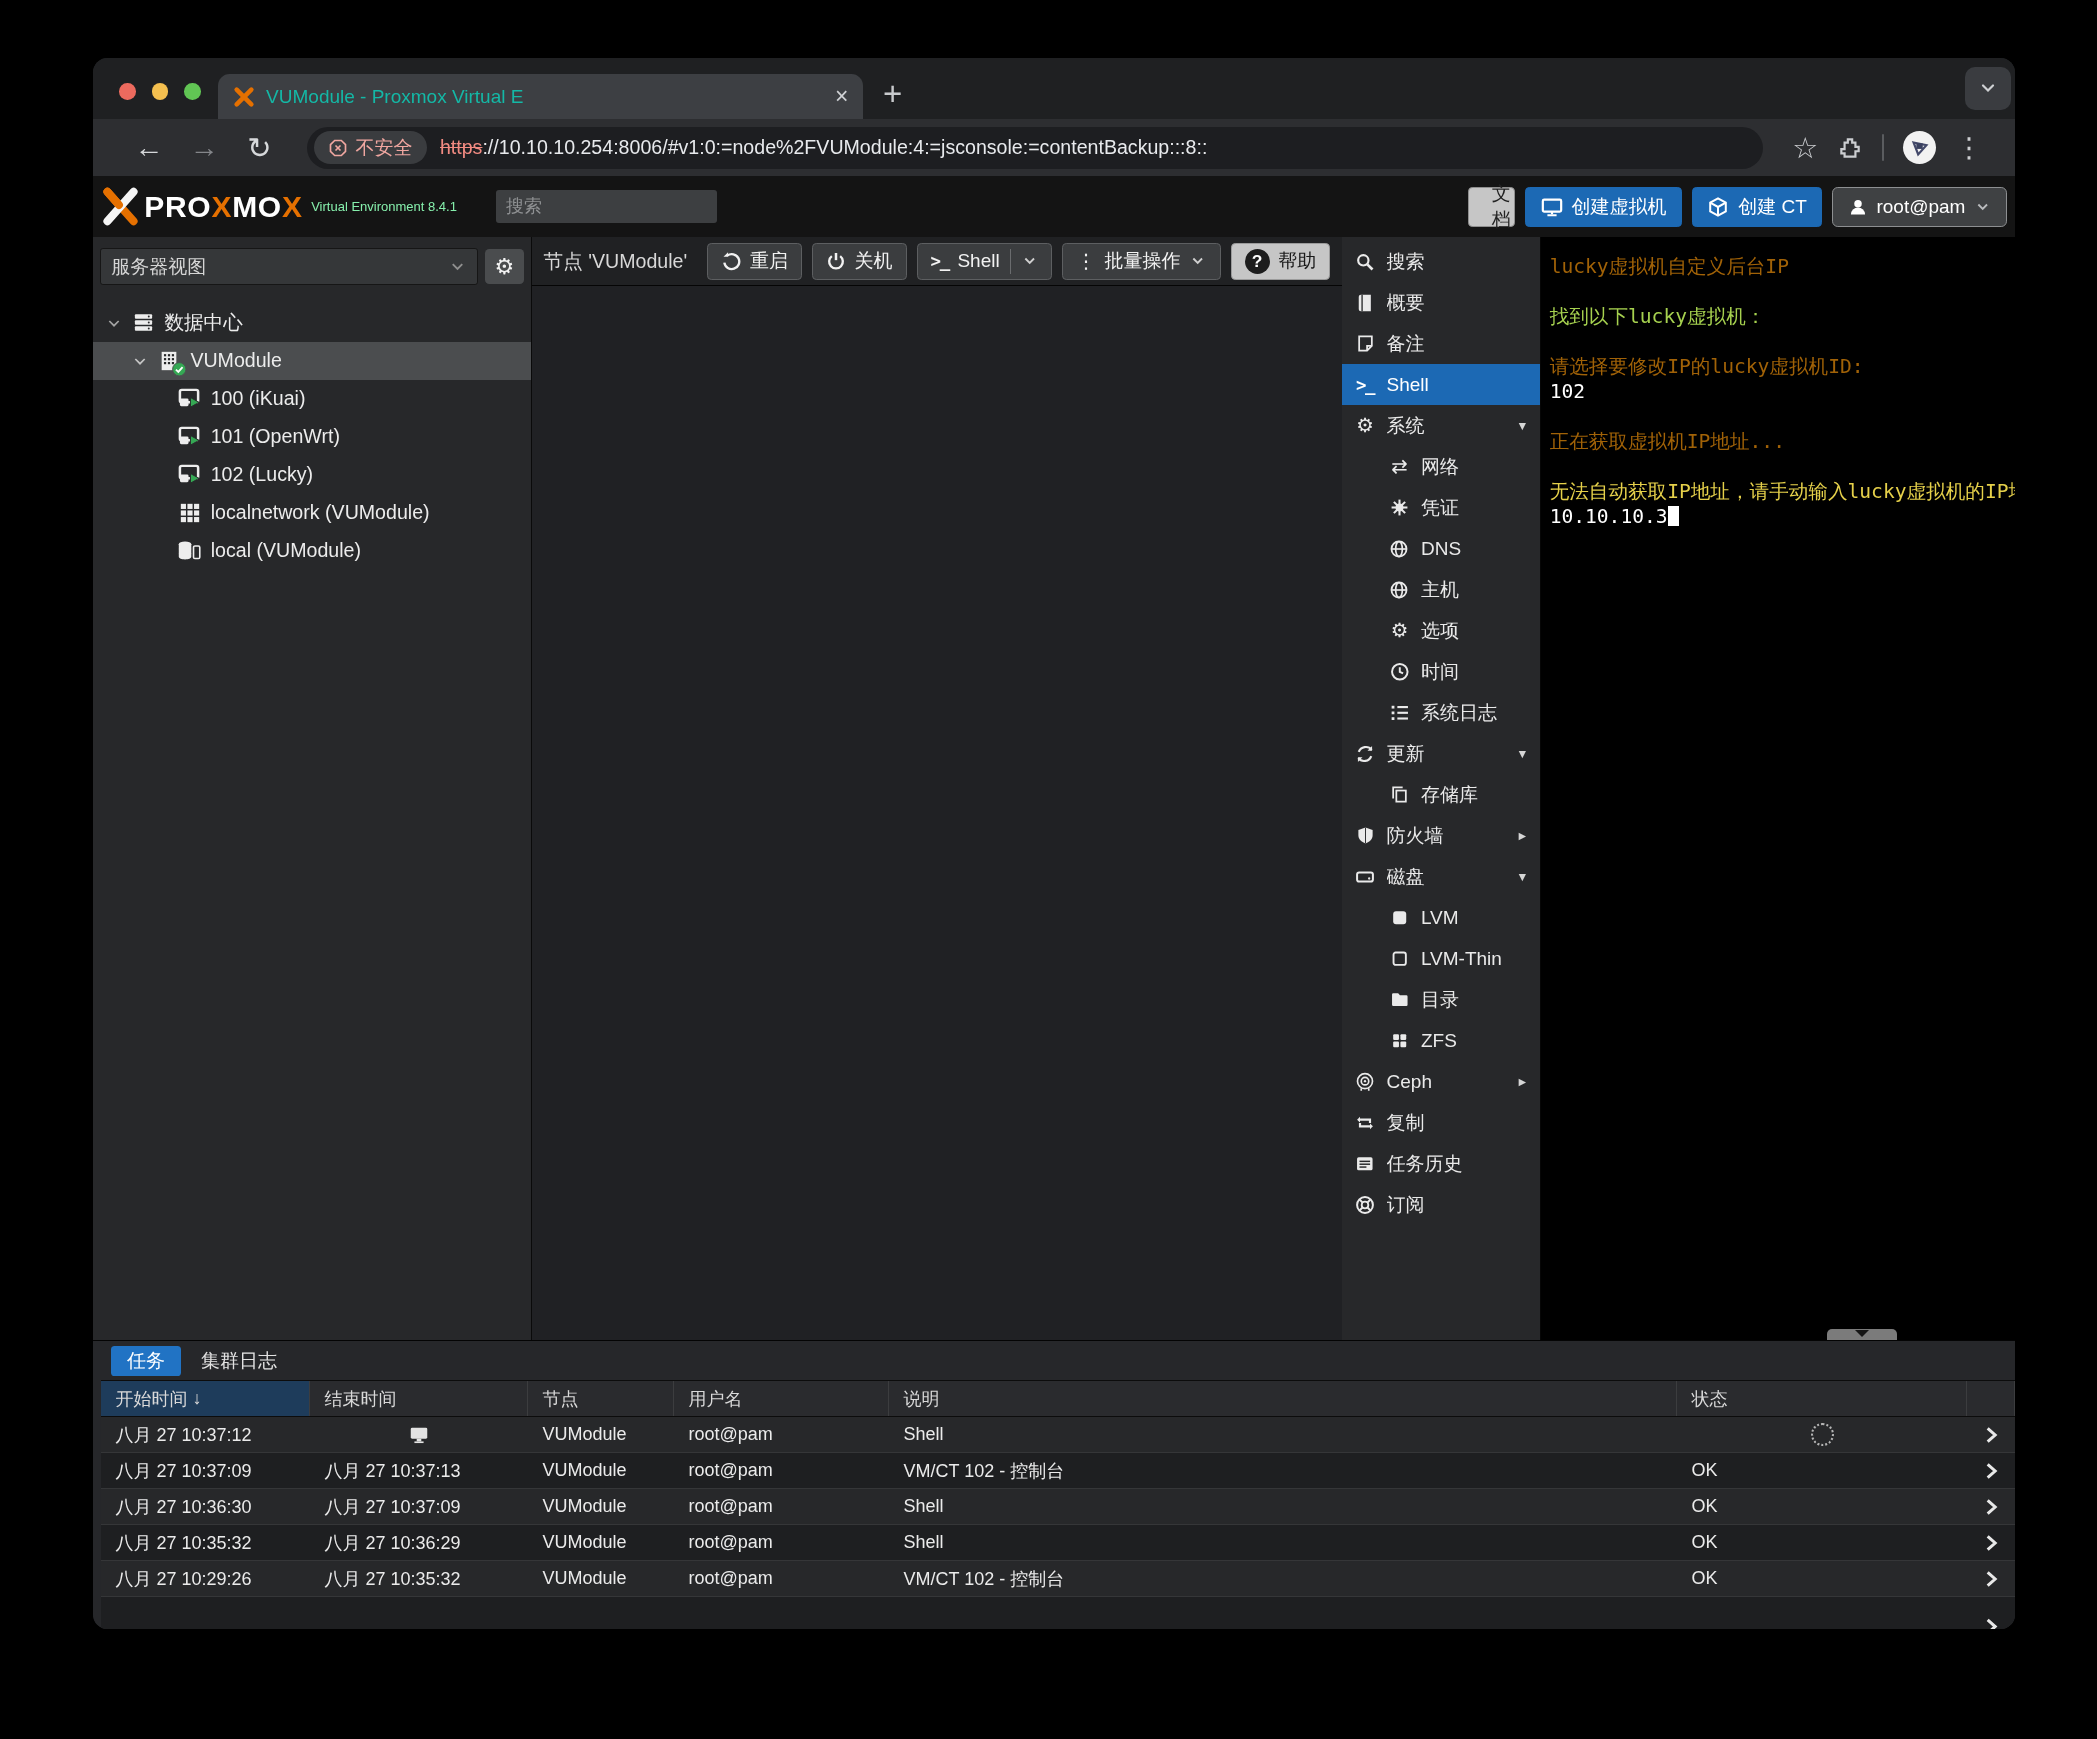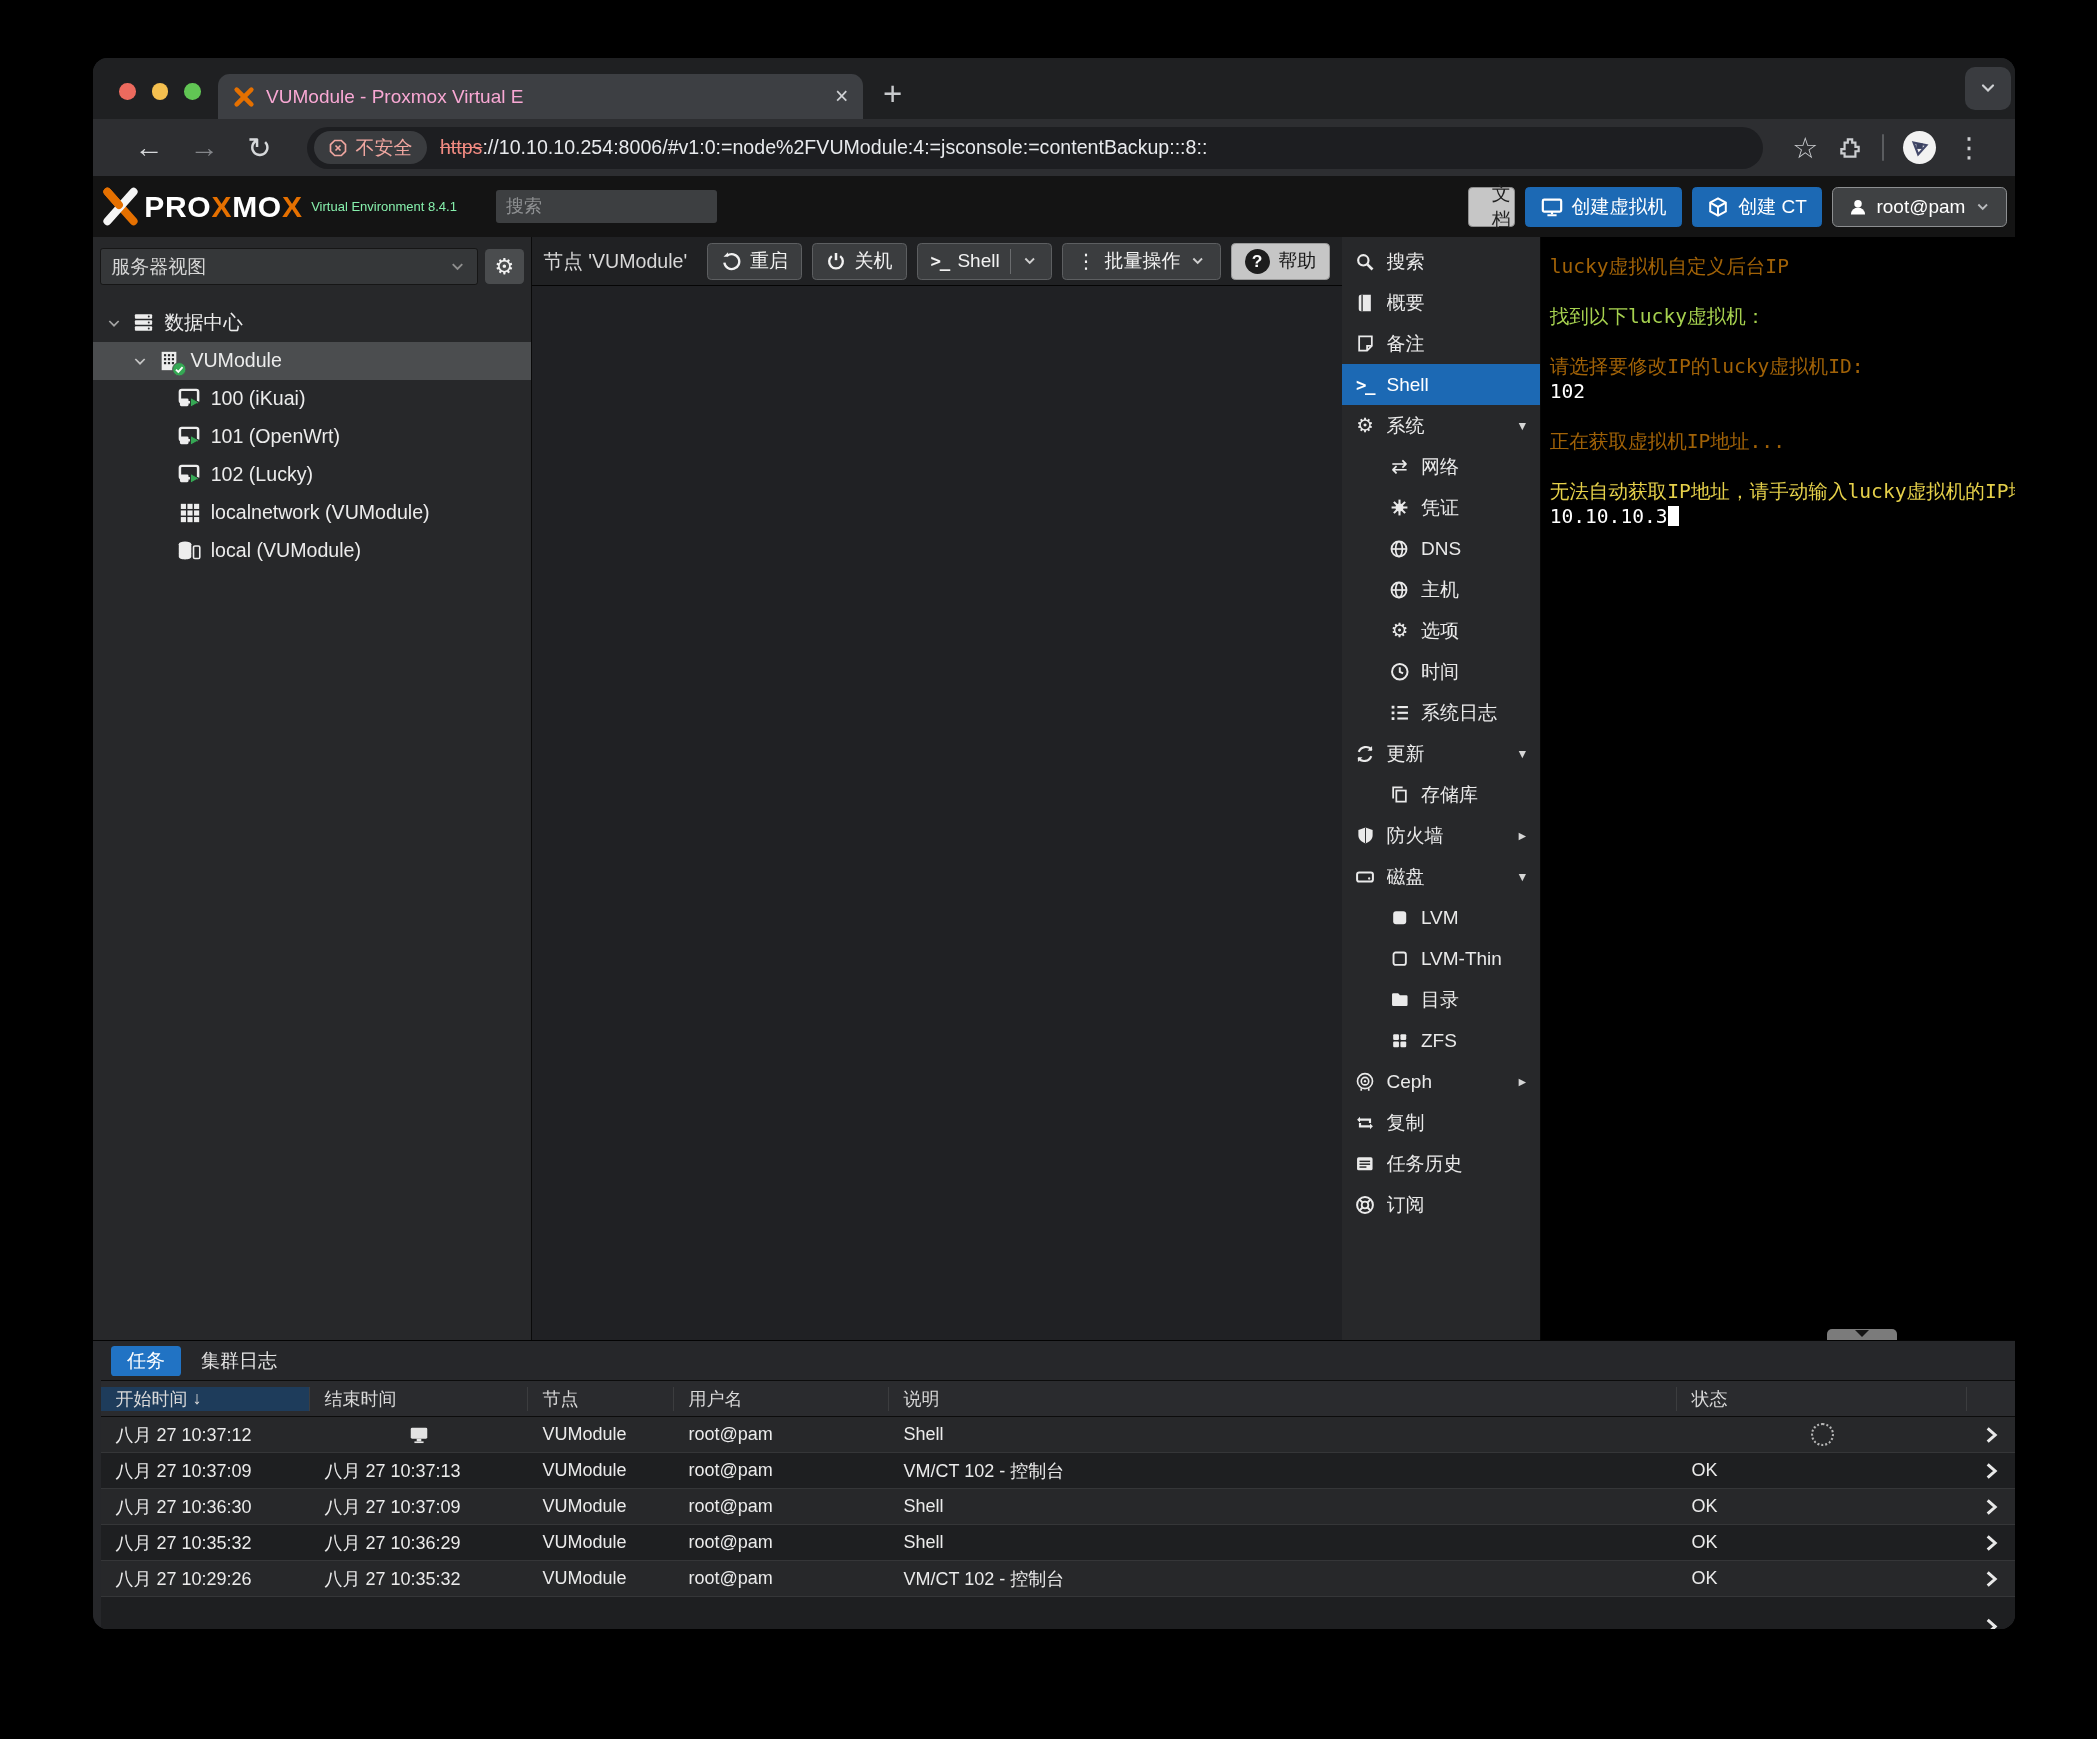"VUModule - Proxmox Virtual E" .tabtitle { color: #f9a8d4 -> #14b8a6 }
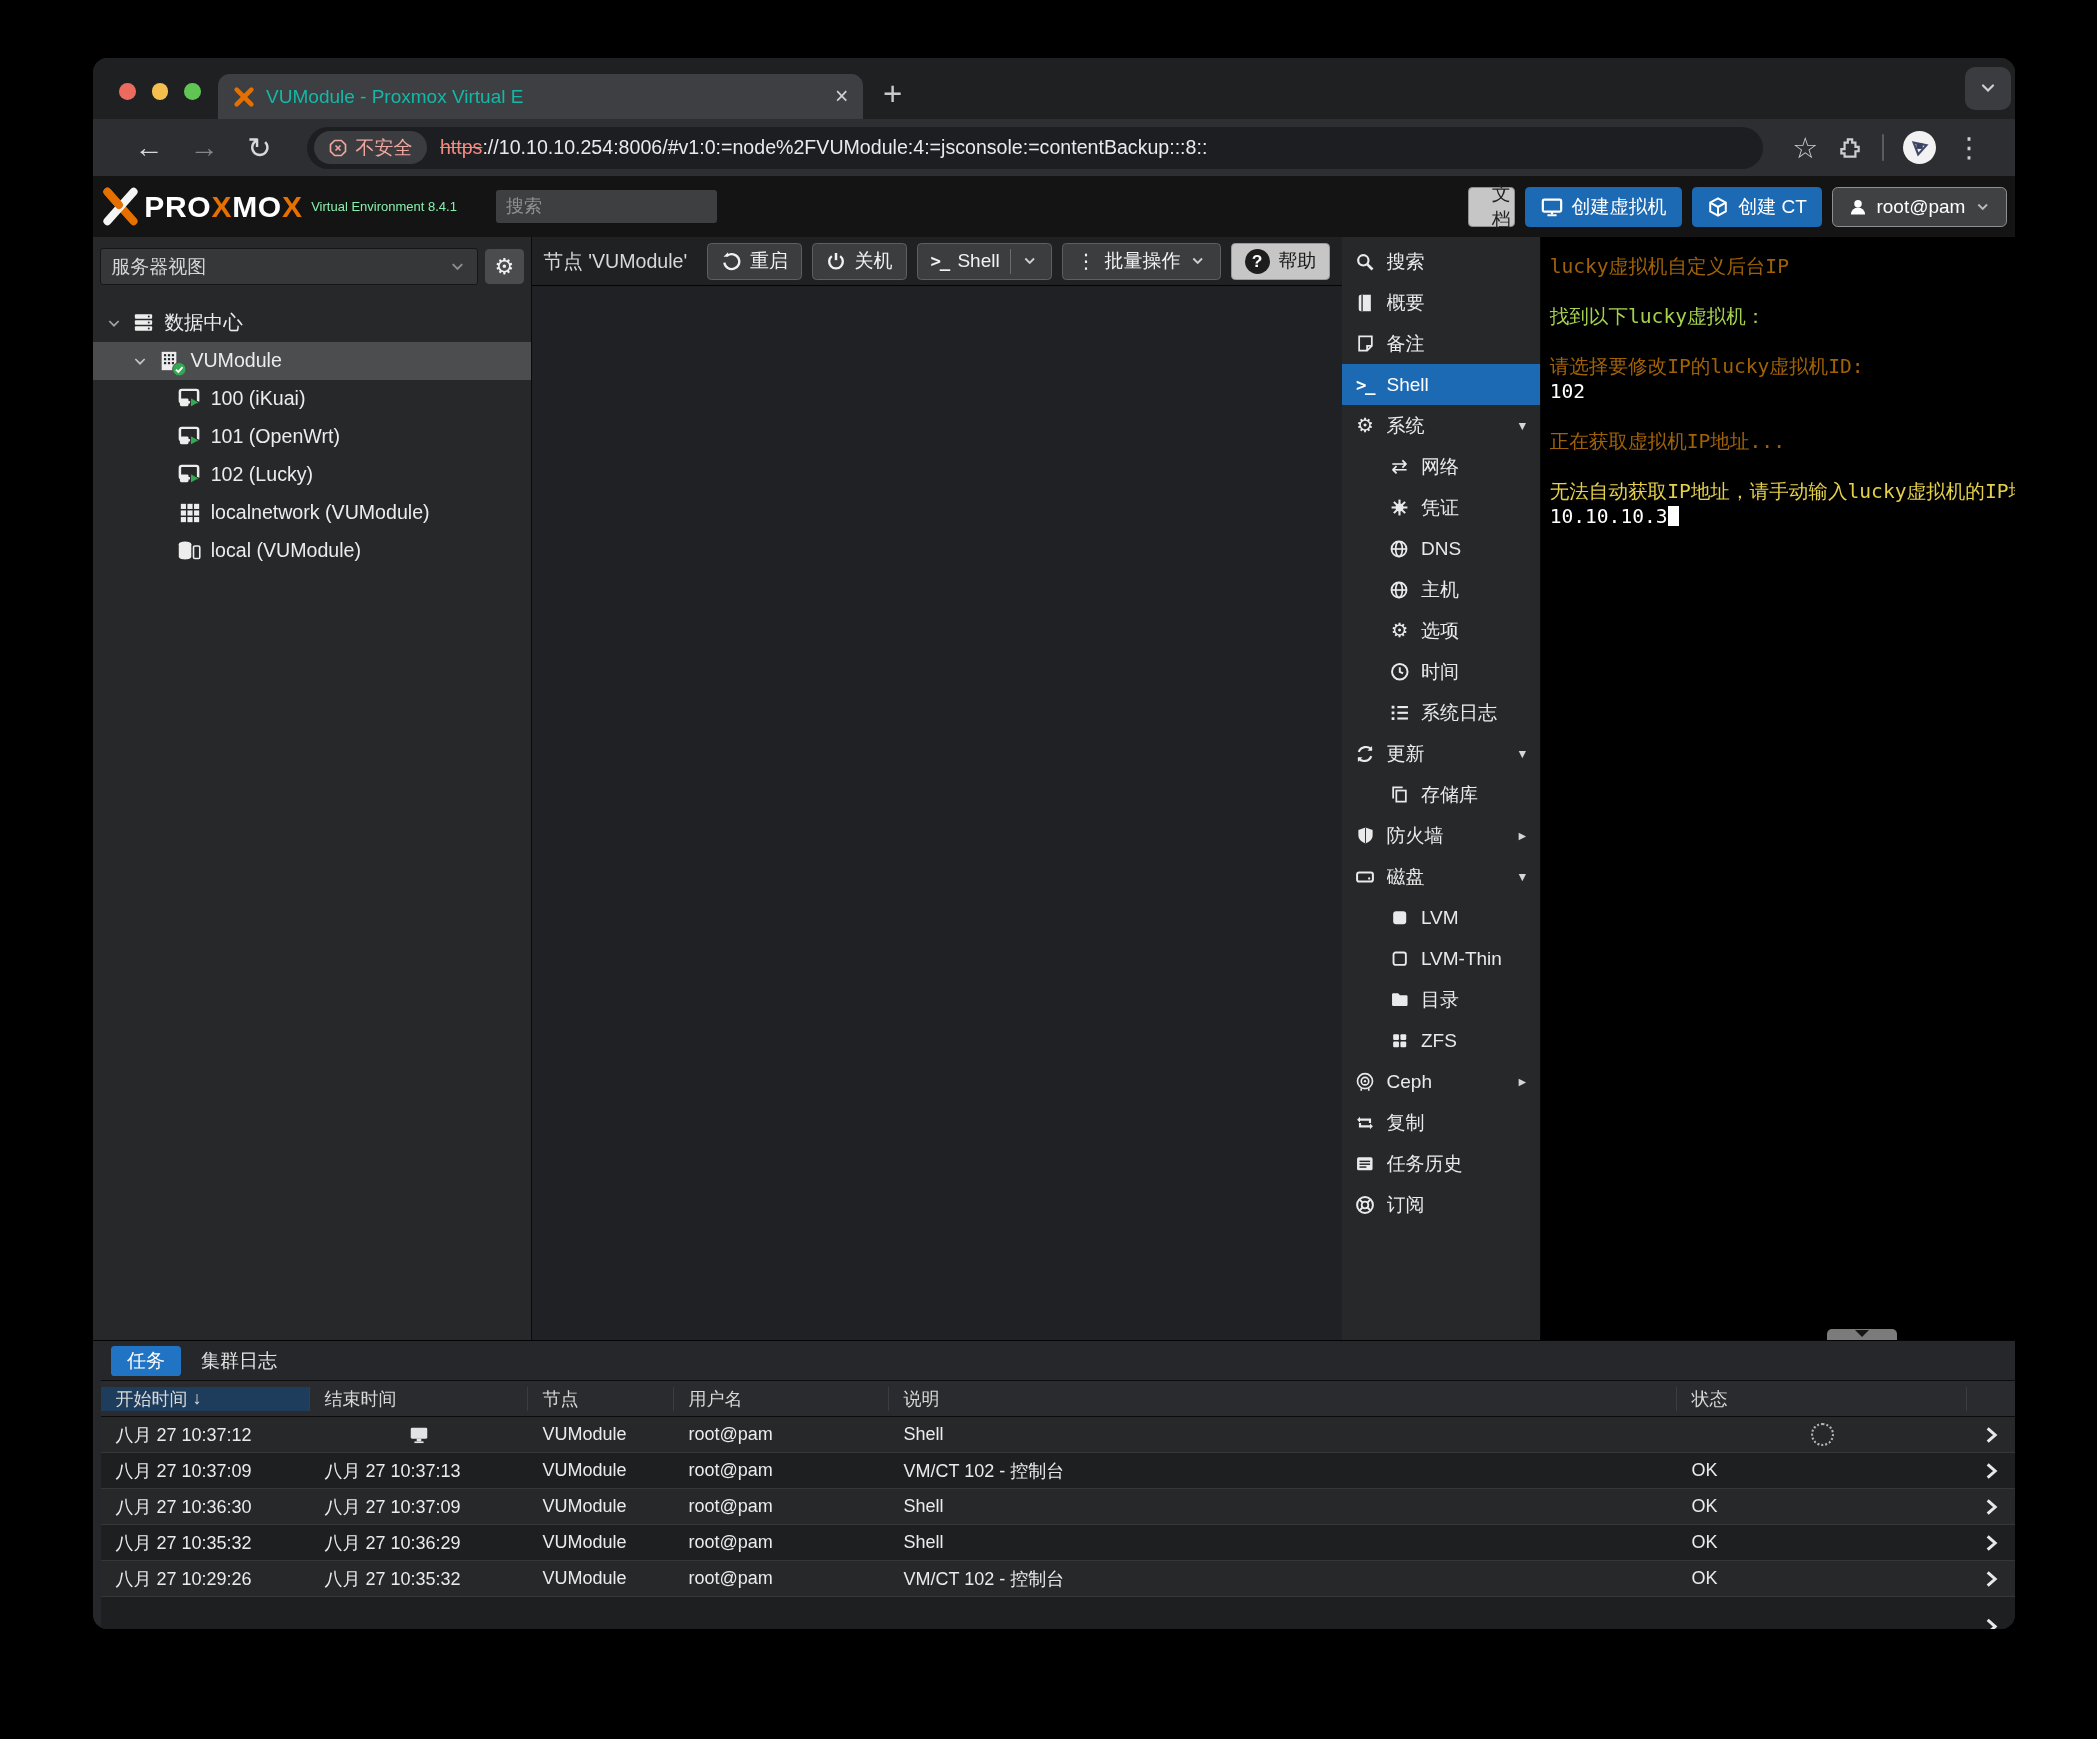"开始时间" .thead { align-items: center -> none }
